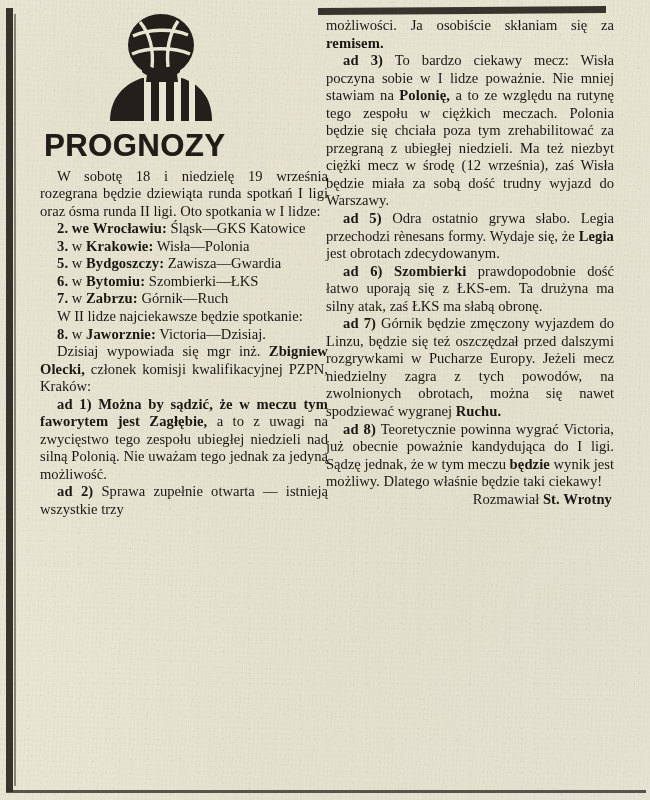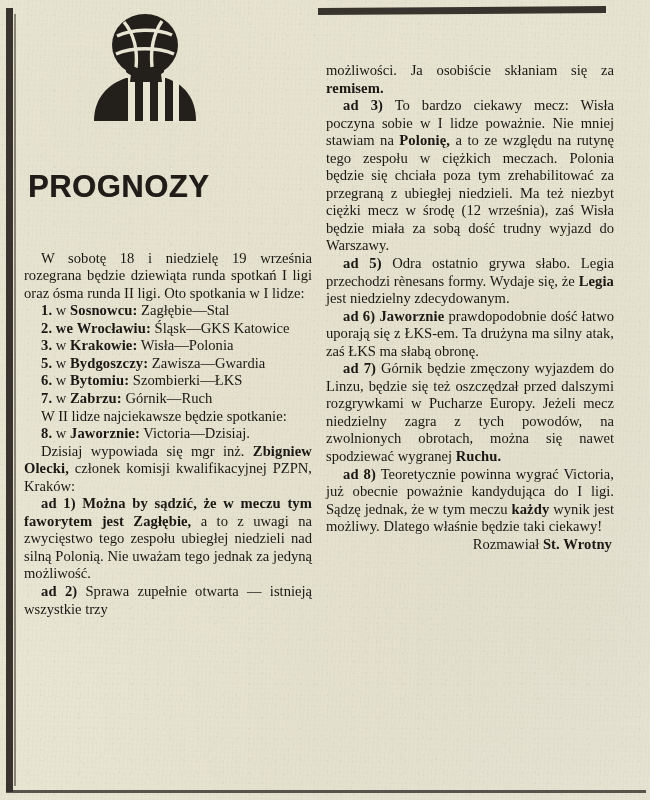"możliwości. Ja osobiście skłaniam się" .body-text, .headline { margin-top: 45px -> none }
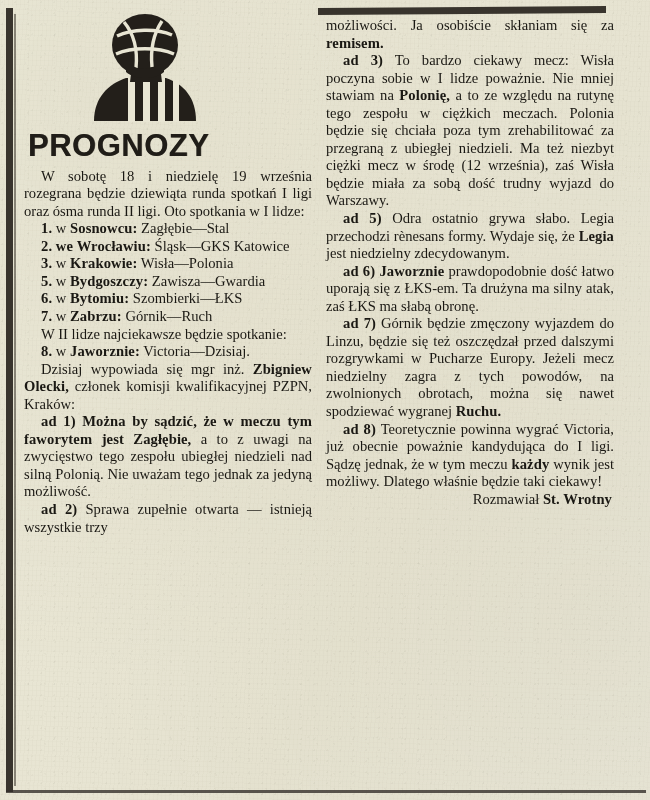"PROGNOZY" .col-left { left: 24px -> 40px }
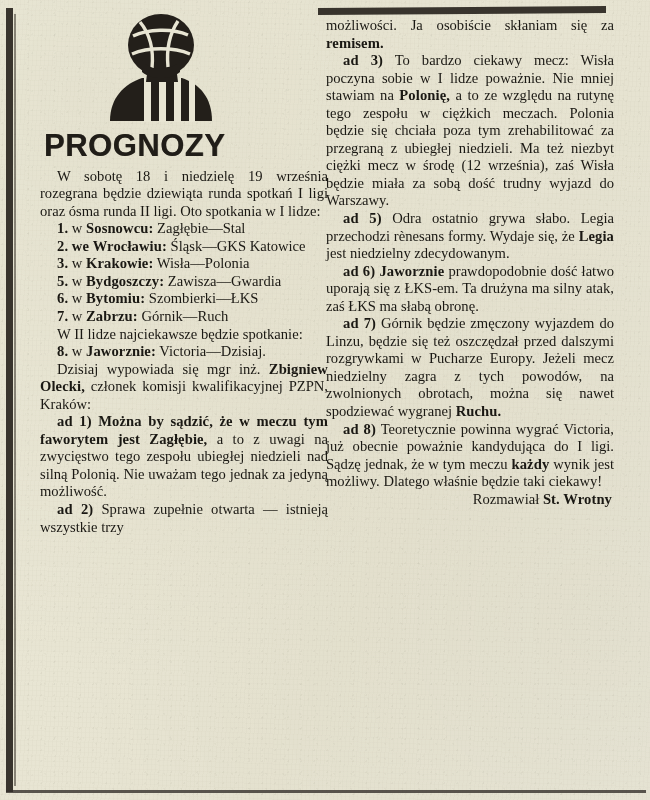"1. w Sosnowcu: Zagłębie—Stal" p { html: <p> <b>1.</b> <span>w</span> <b>Sosnowcu:</b> <span>Zagłębie—Stal</span> </p> -> none }
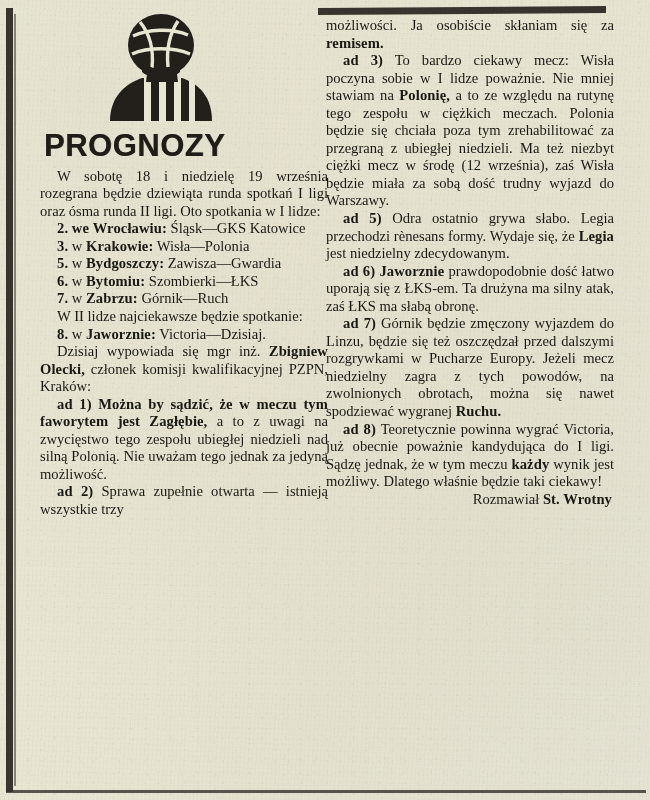"jest niedzielny zdecydowanym." span { text: niedzielny -> obrotach }
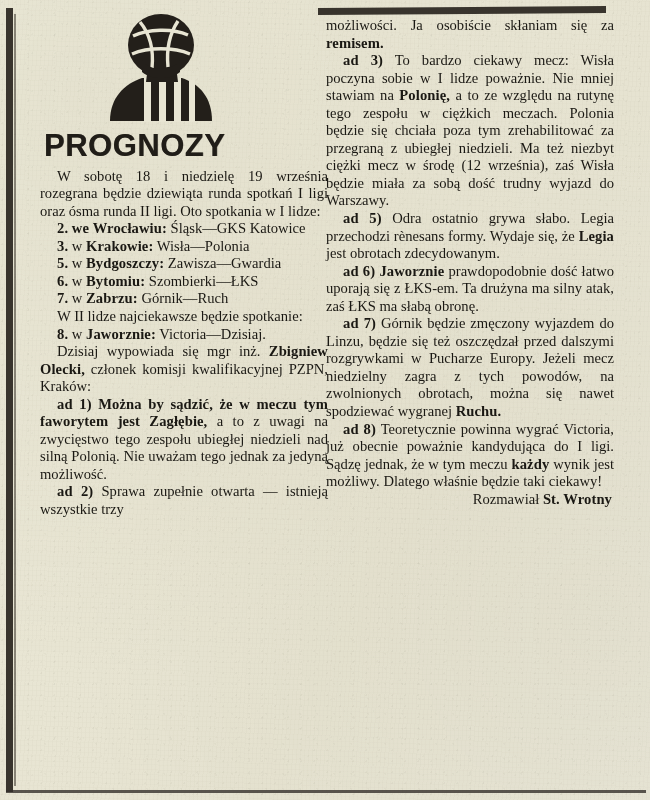"Jaworznie" b { text: Jaworznie -> Szombierki }
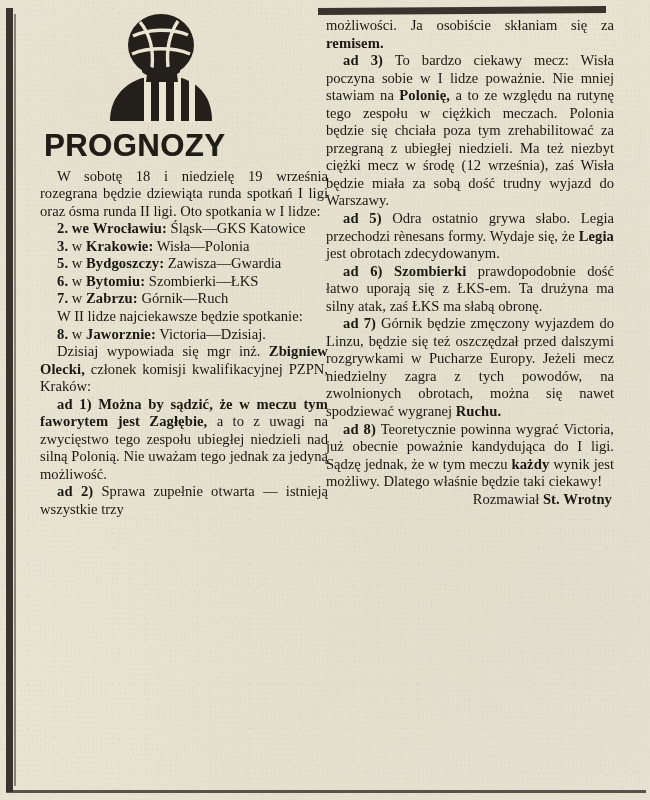"każdy" b { text: każdy -> będzie }
